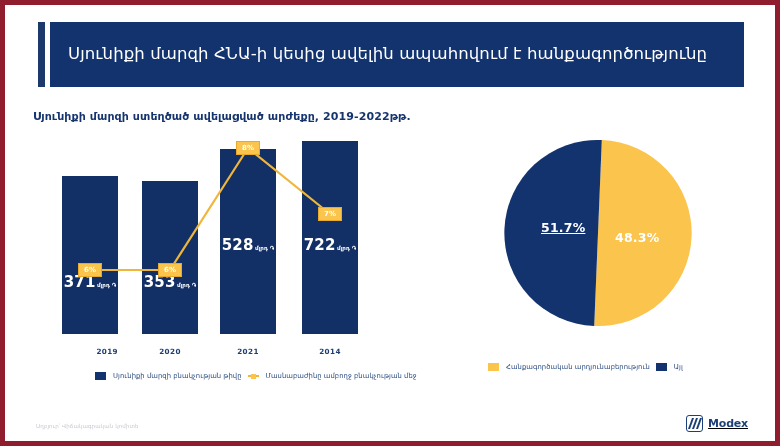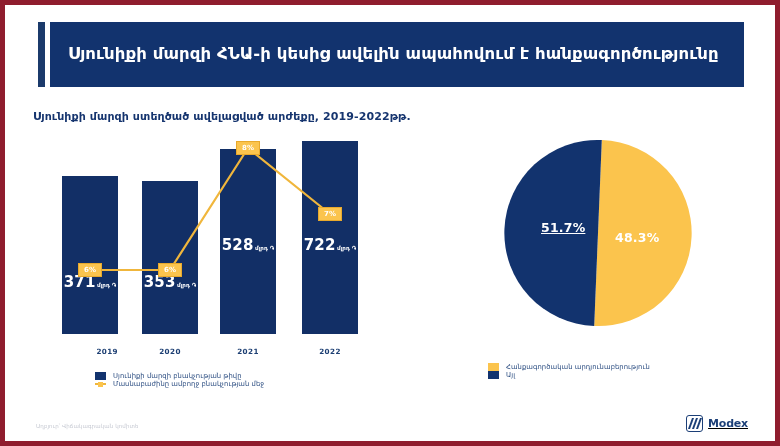"Սյունիքի մարզի ՀՆԱ-ի կեսից ավելին" .title-text { font-weight: bold -> normal }
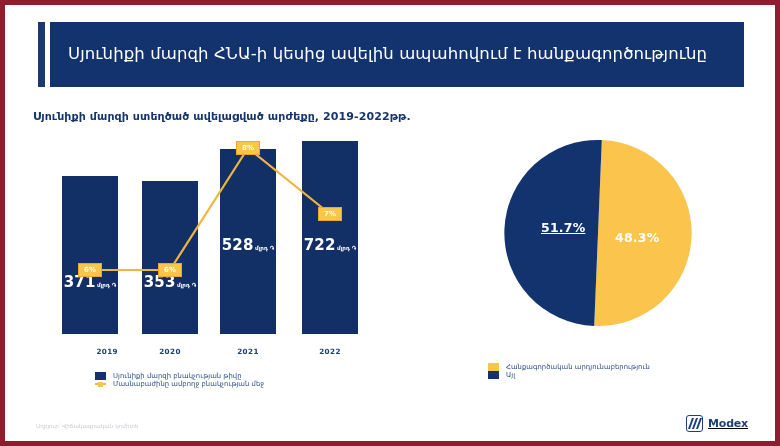"2022" div.xlabel { text: 2022 -> 2014 }
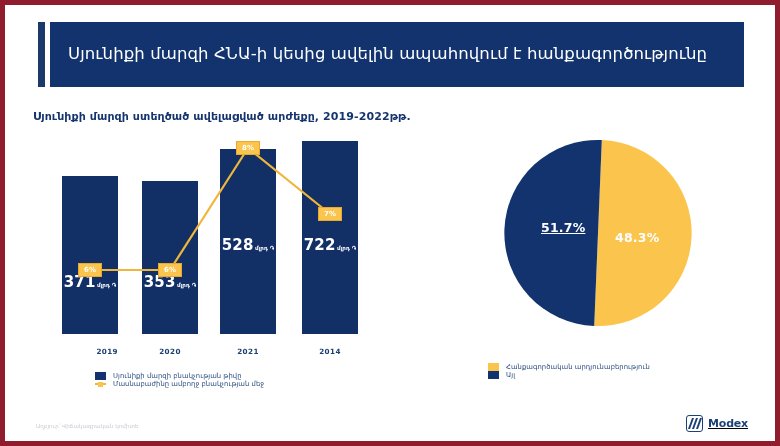"Հանքագործական արդյունաբերություն" .legend { flex-direction: column -> row; gap: none -> 6px }
